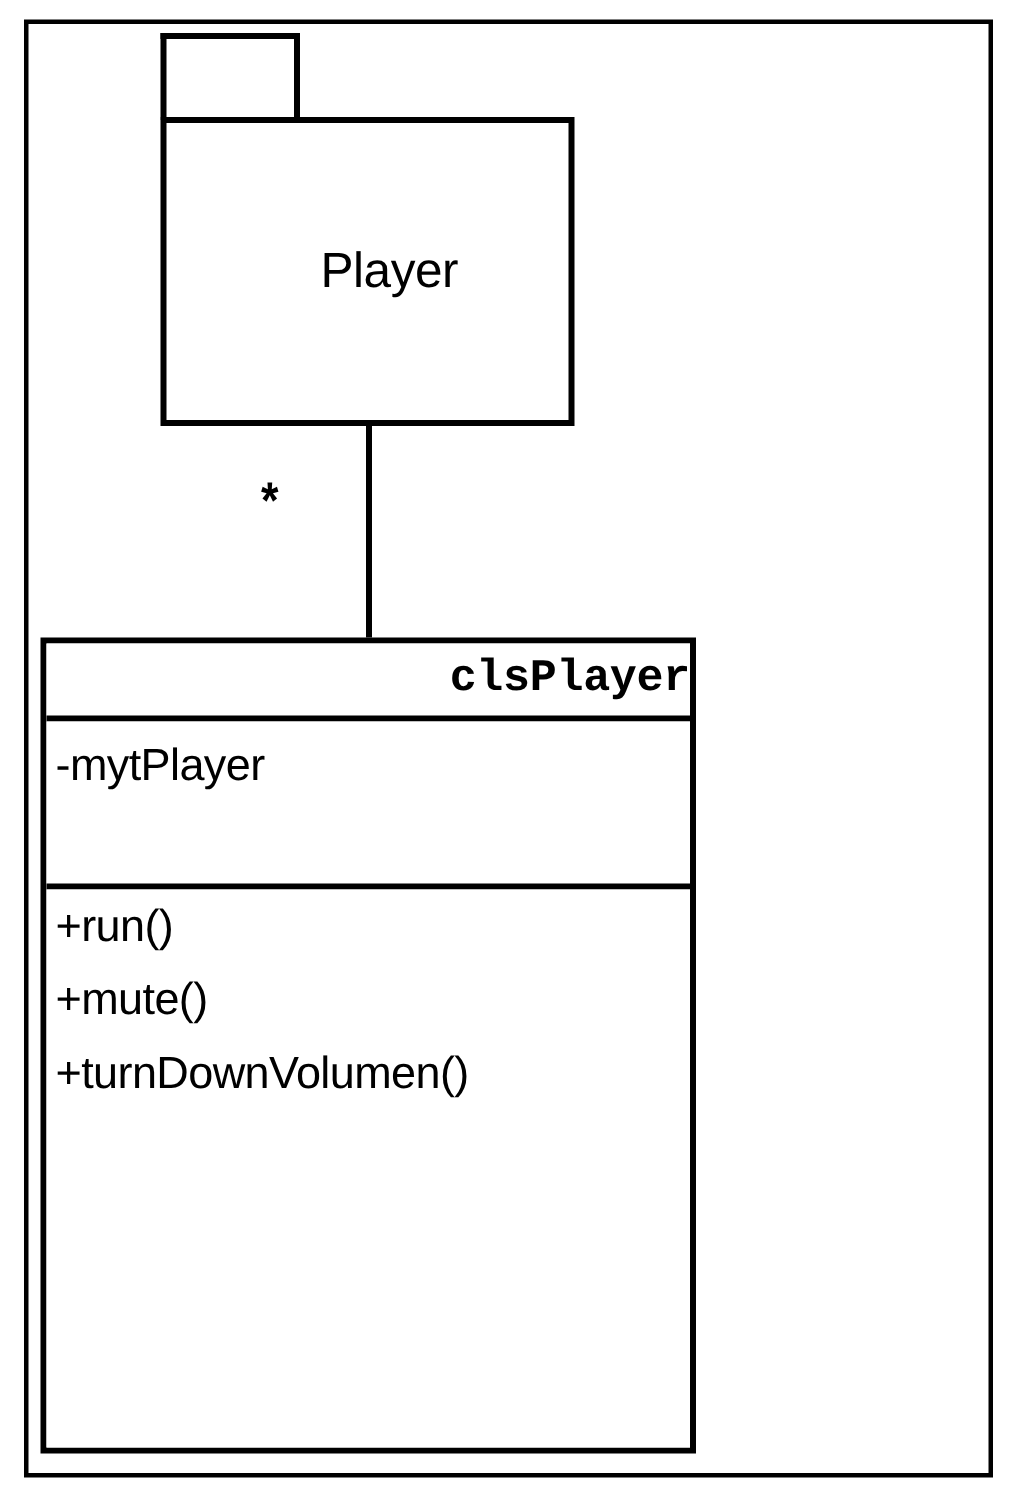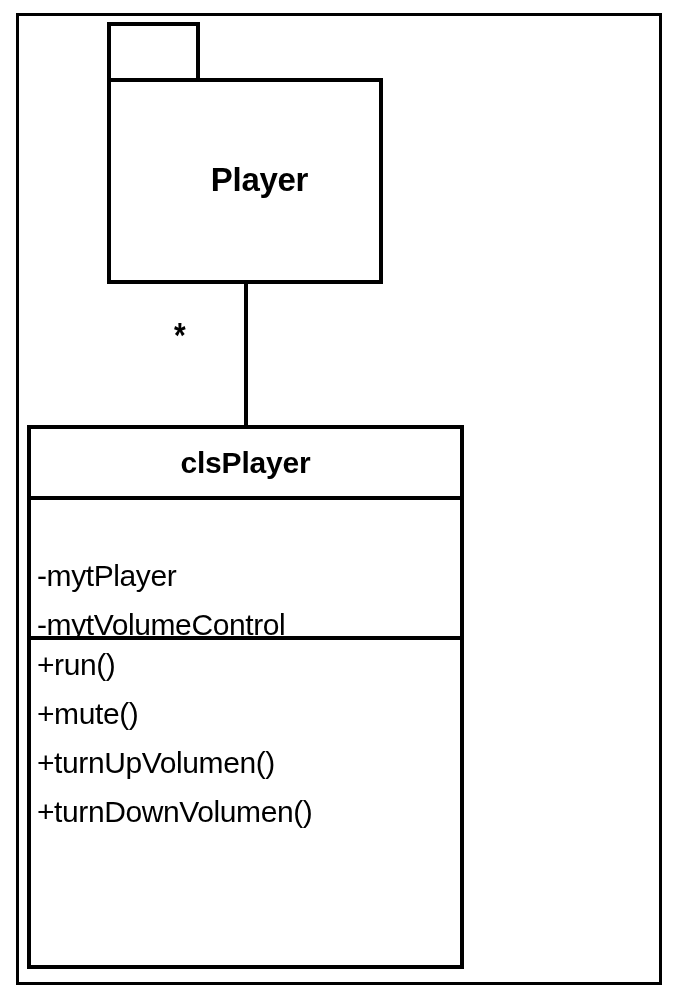"Player" .package-label { font-weight: bold -> normal }
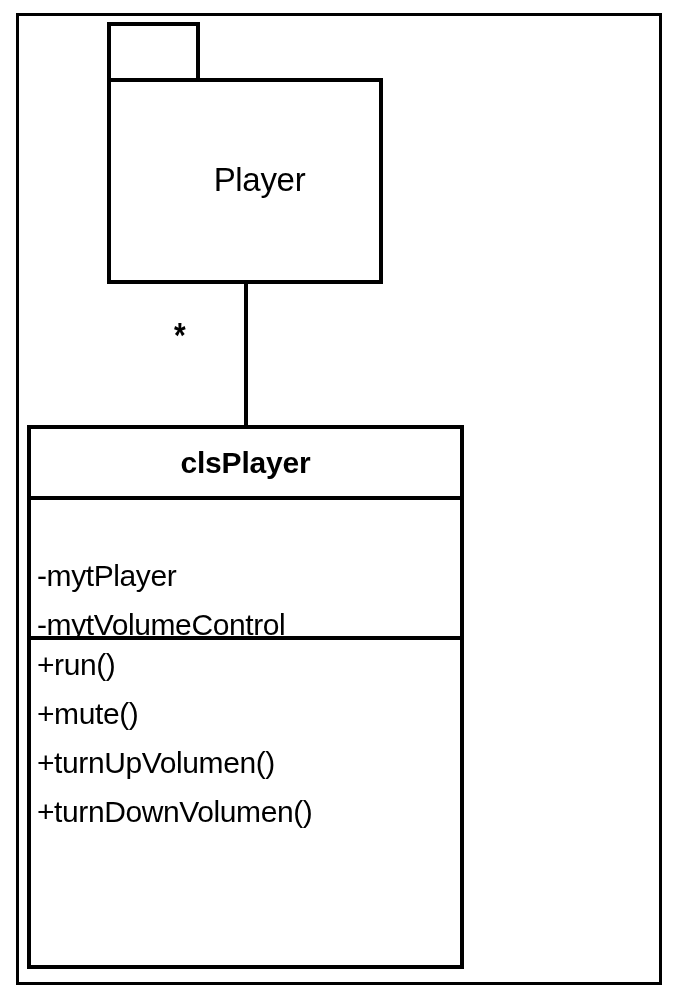"clsPlayer" .class-compartment.name-compartment { font-family: none -> Liberation Mono, monospace; height: 71px -> 52px; justify-content: center -> flex-end }
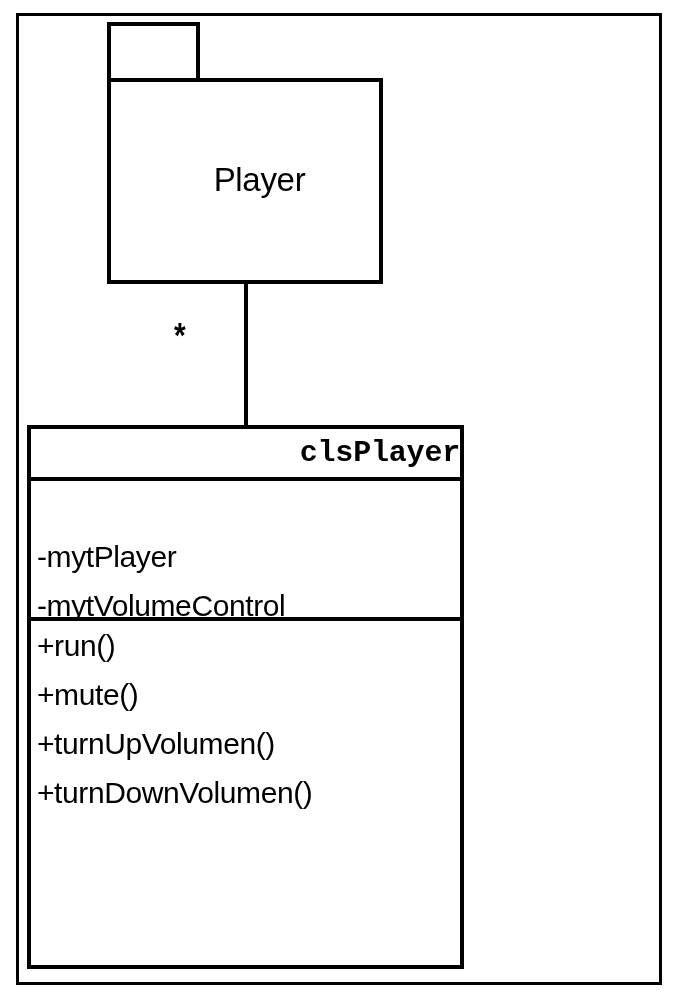"-mytPlayer" .class-compartment.attributes-compartment { margin-top: 28px -> none; padding: 23px 0 0 6px -> 5px 0 0 6px }
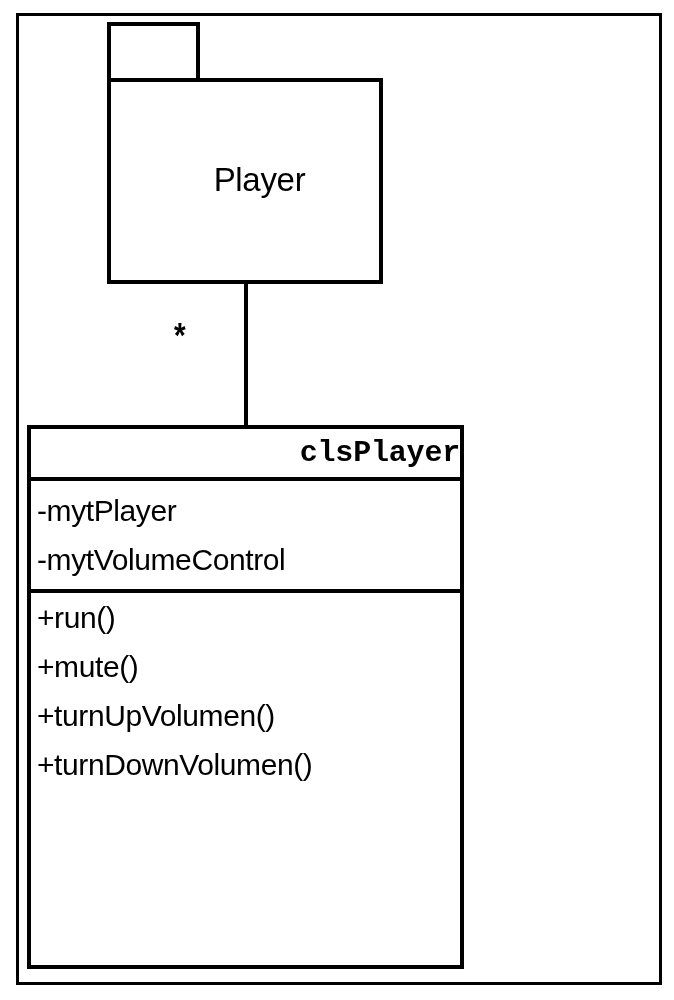"-mytVolumeControl" div.member-line { html: <div>-mytVolumeControl</div> -> none }
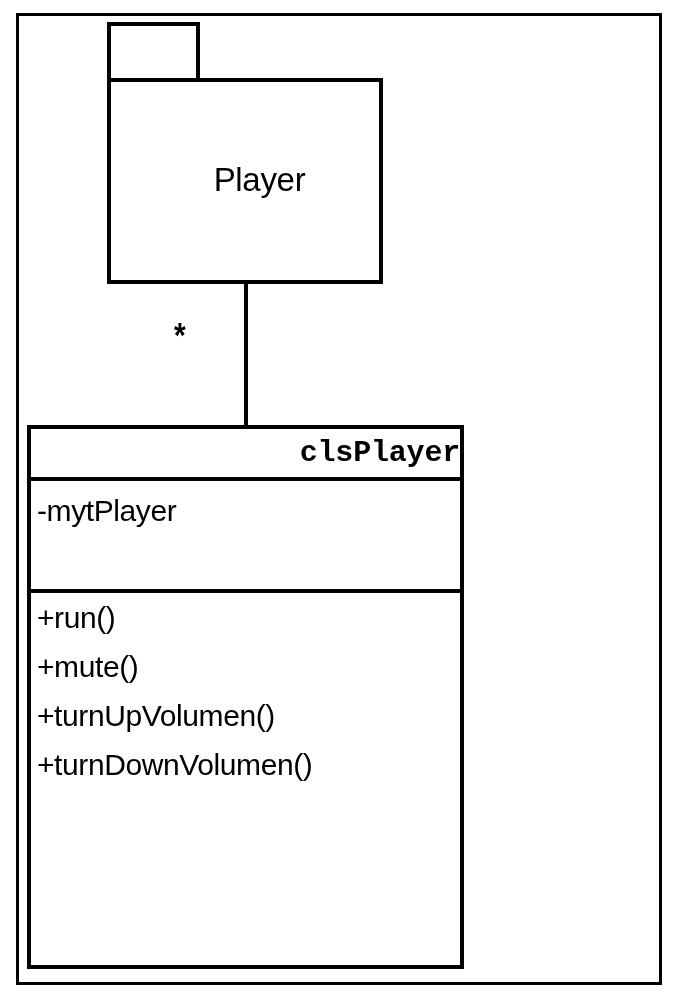"+turnUpVolumen()" div.member-line { html: <div>+turnUpVolumen()</div> -> none }
